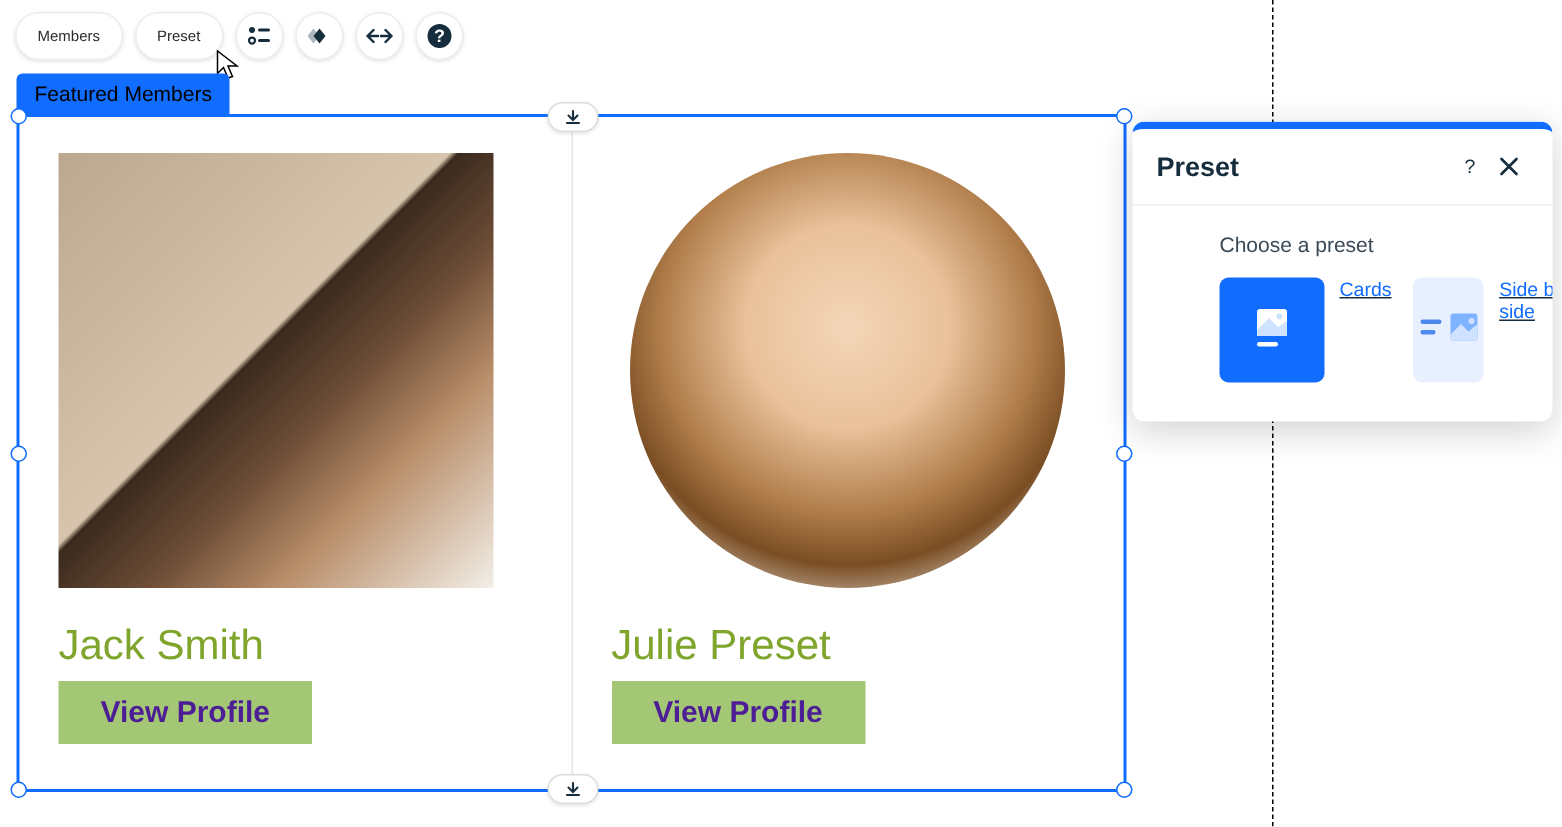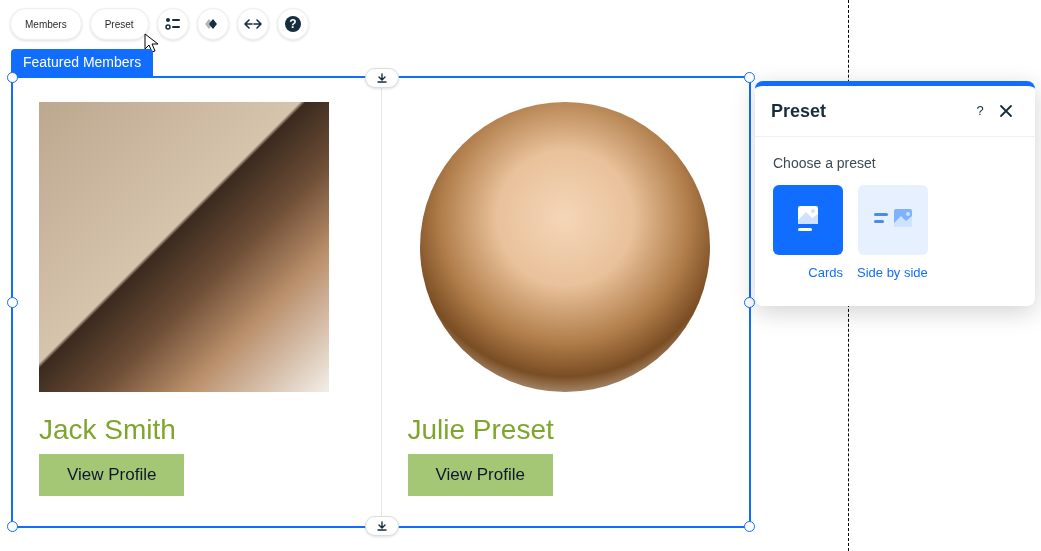"Featured Members" .sel-label { color: #ffffff -> #000000 }
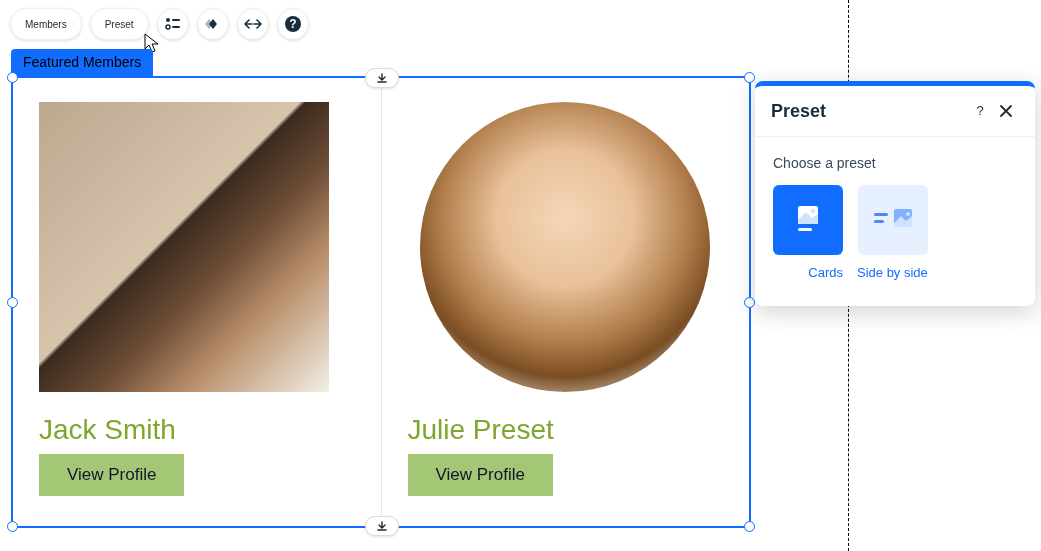"Choose a preset" .panel-body { margin-left: none -> 40px }
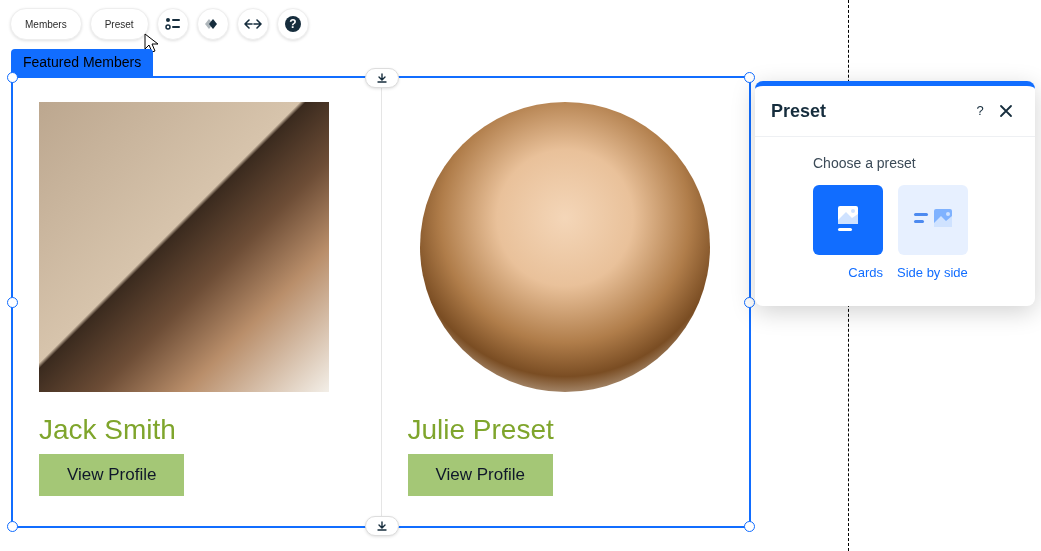"Cards" .preset-opt { align-items: flex-end -> flex-start; flex-direction: column -> row; text-decoration: none -> underline }
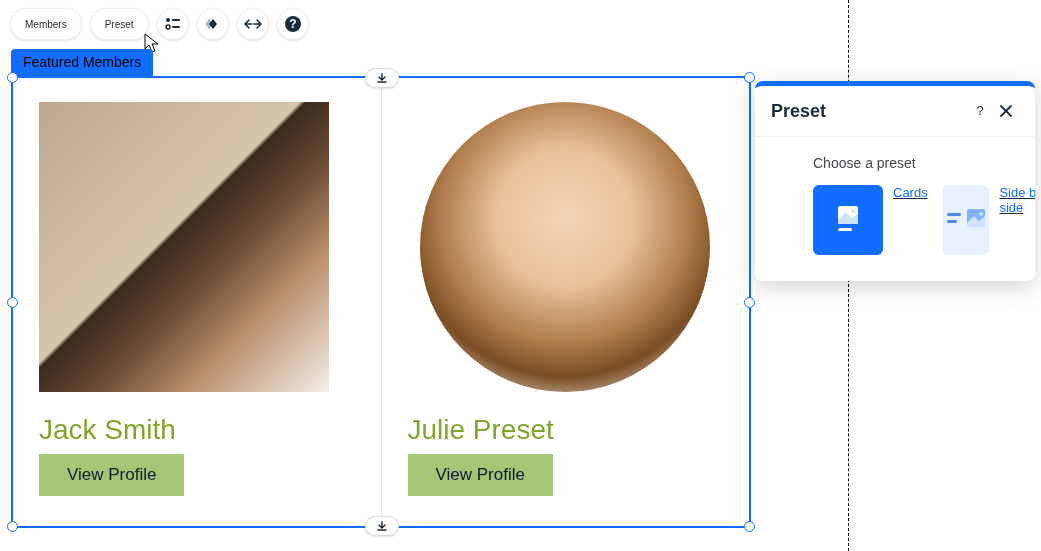"View Profile" .vp-btn { color: #0f172a -> #4c1d95; font-size: 17px -> 20px; font-weight: none -> bold }
